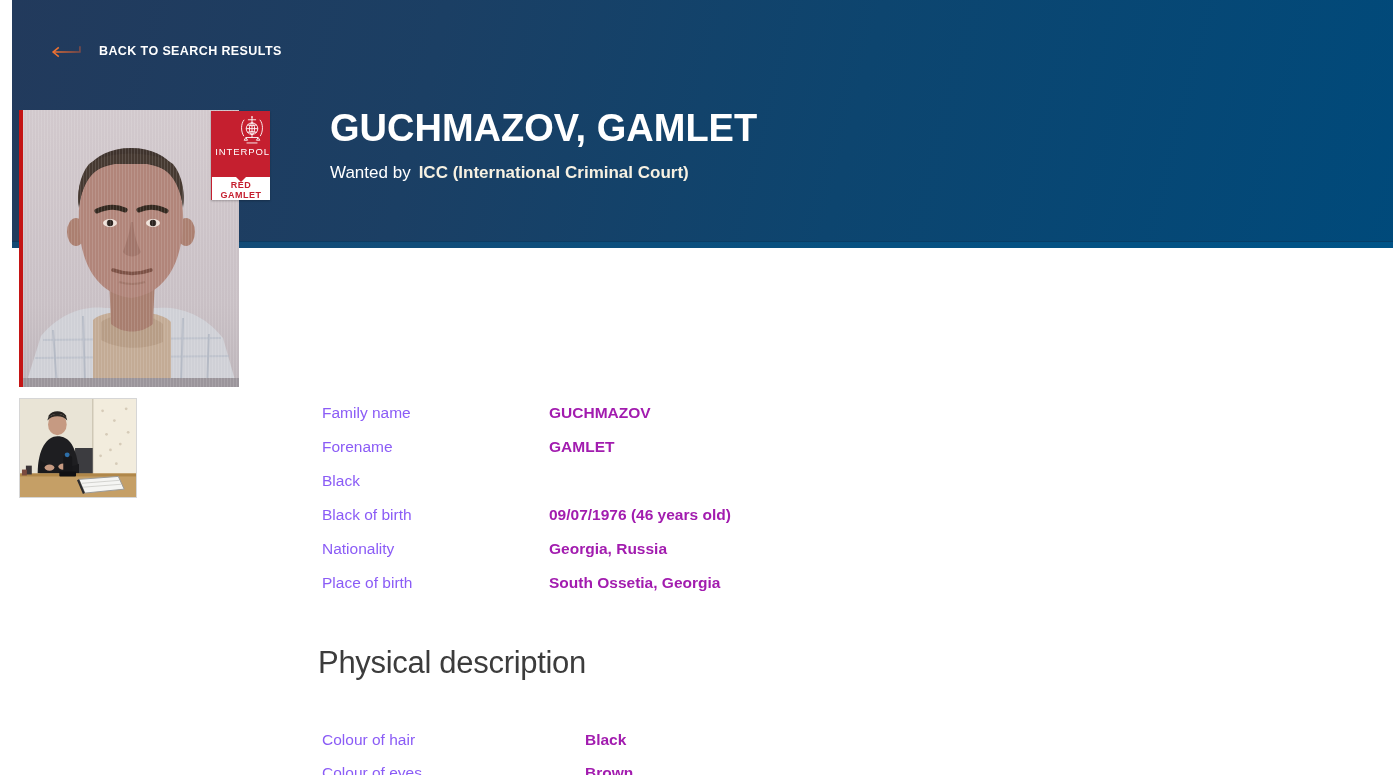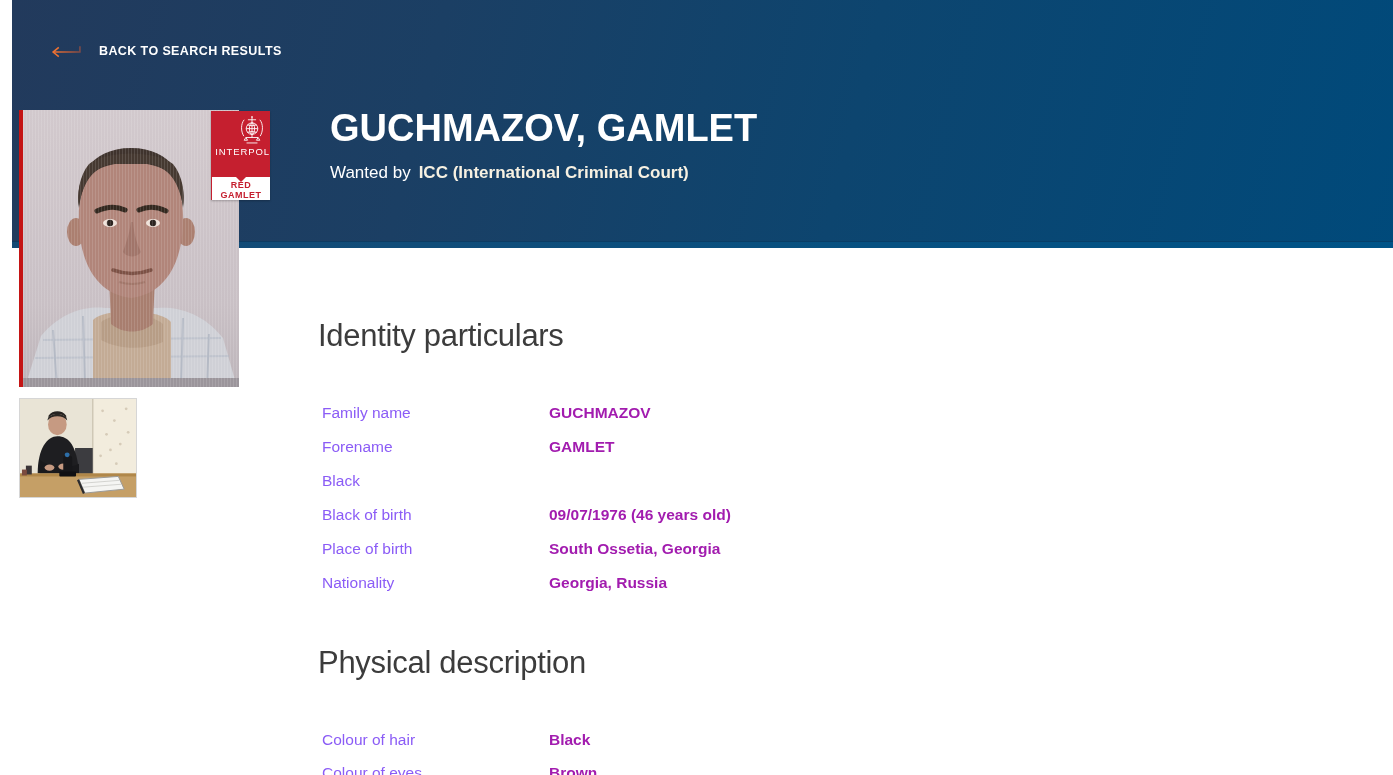"Identity particulars" h2.section-heading { html: <h2>Identity particulars</h2> -> none }
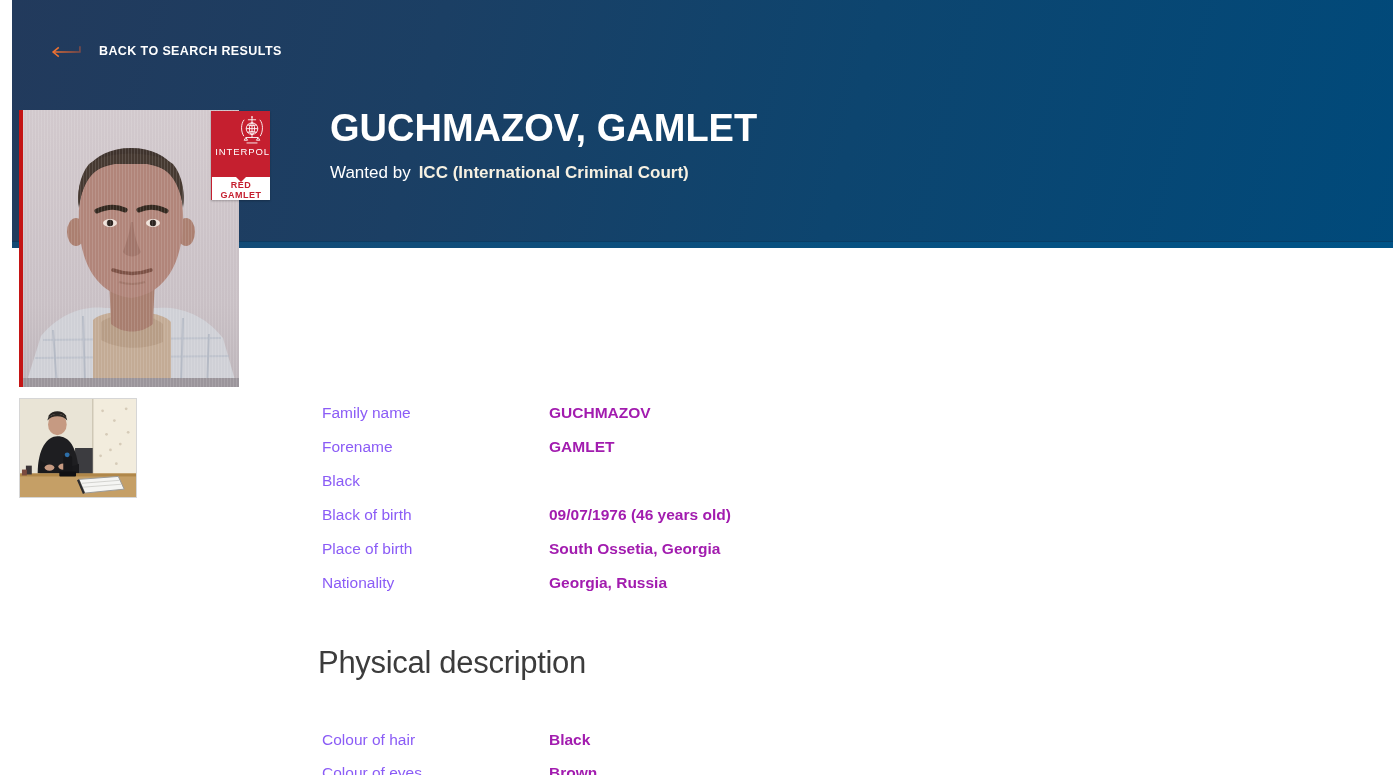"Place of birth" div.row { order: before "Nationality" -> after "Nationality" }
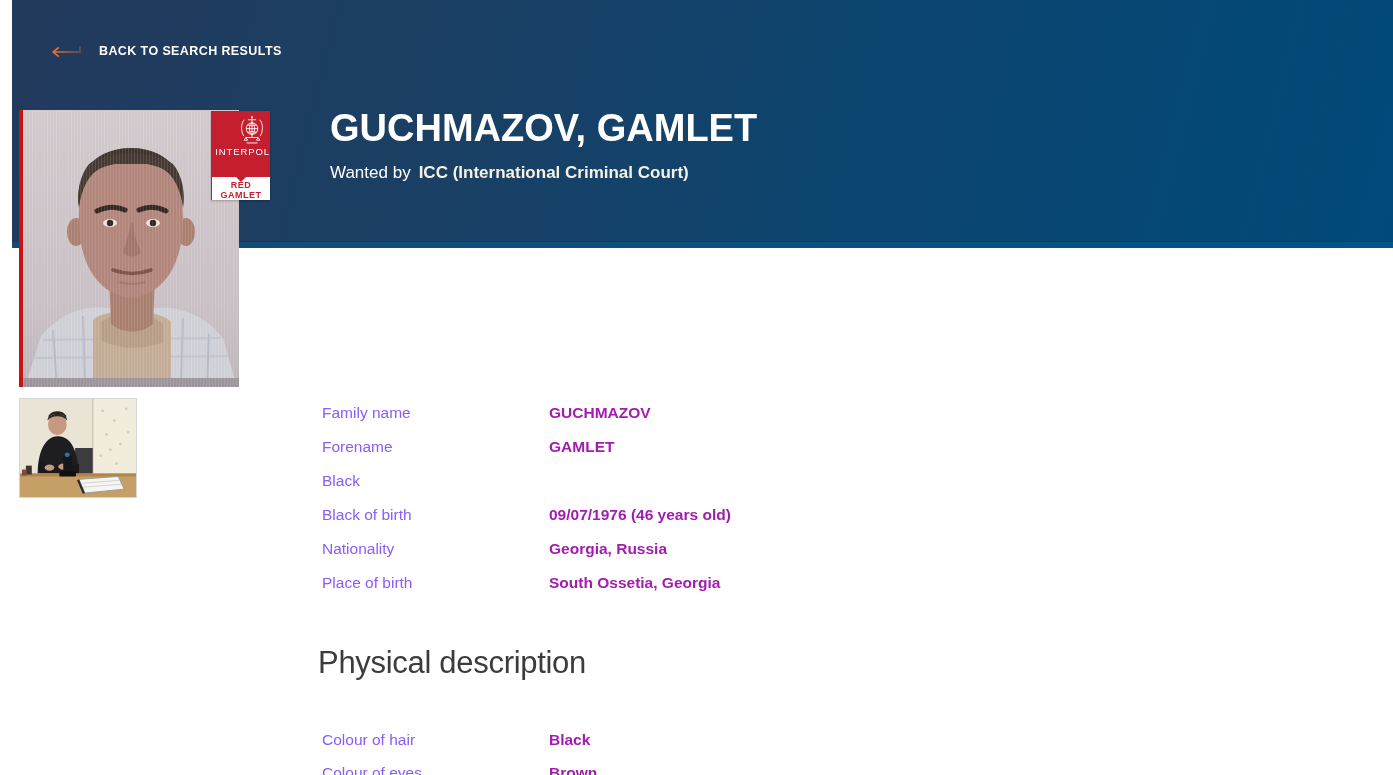"Colour of hair" #rows-physical .row { gap: none -> 36px }
